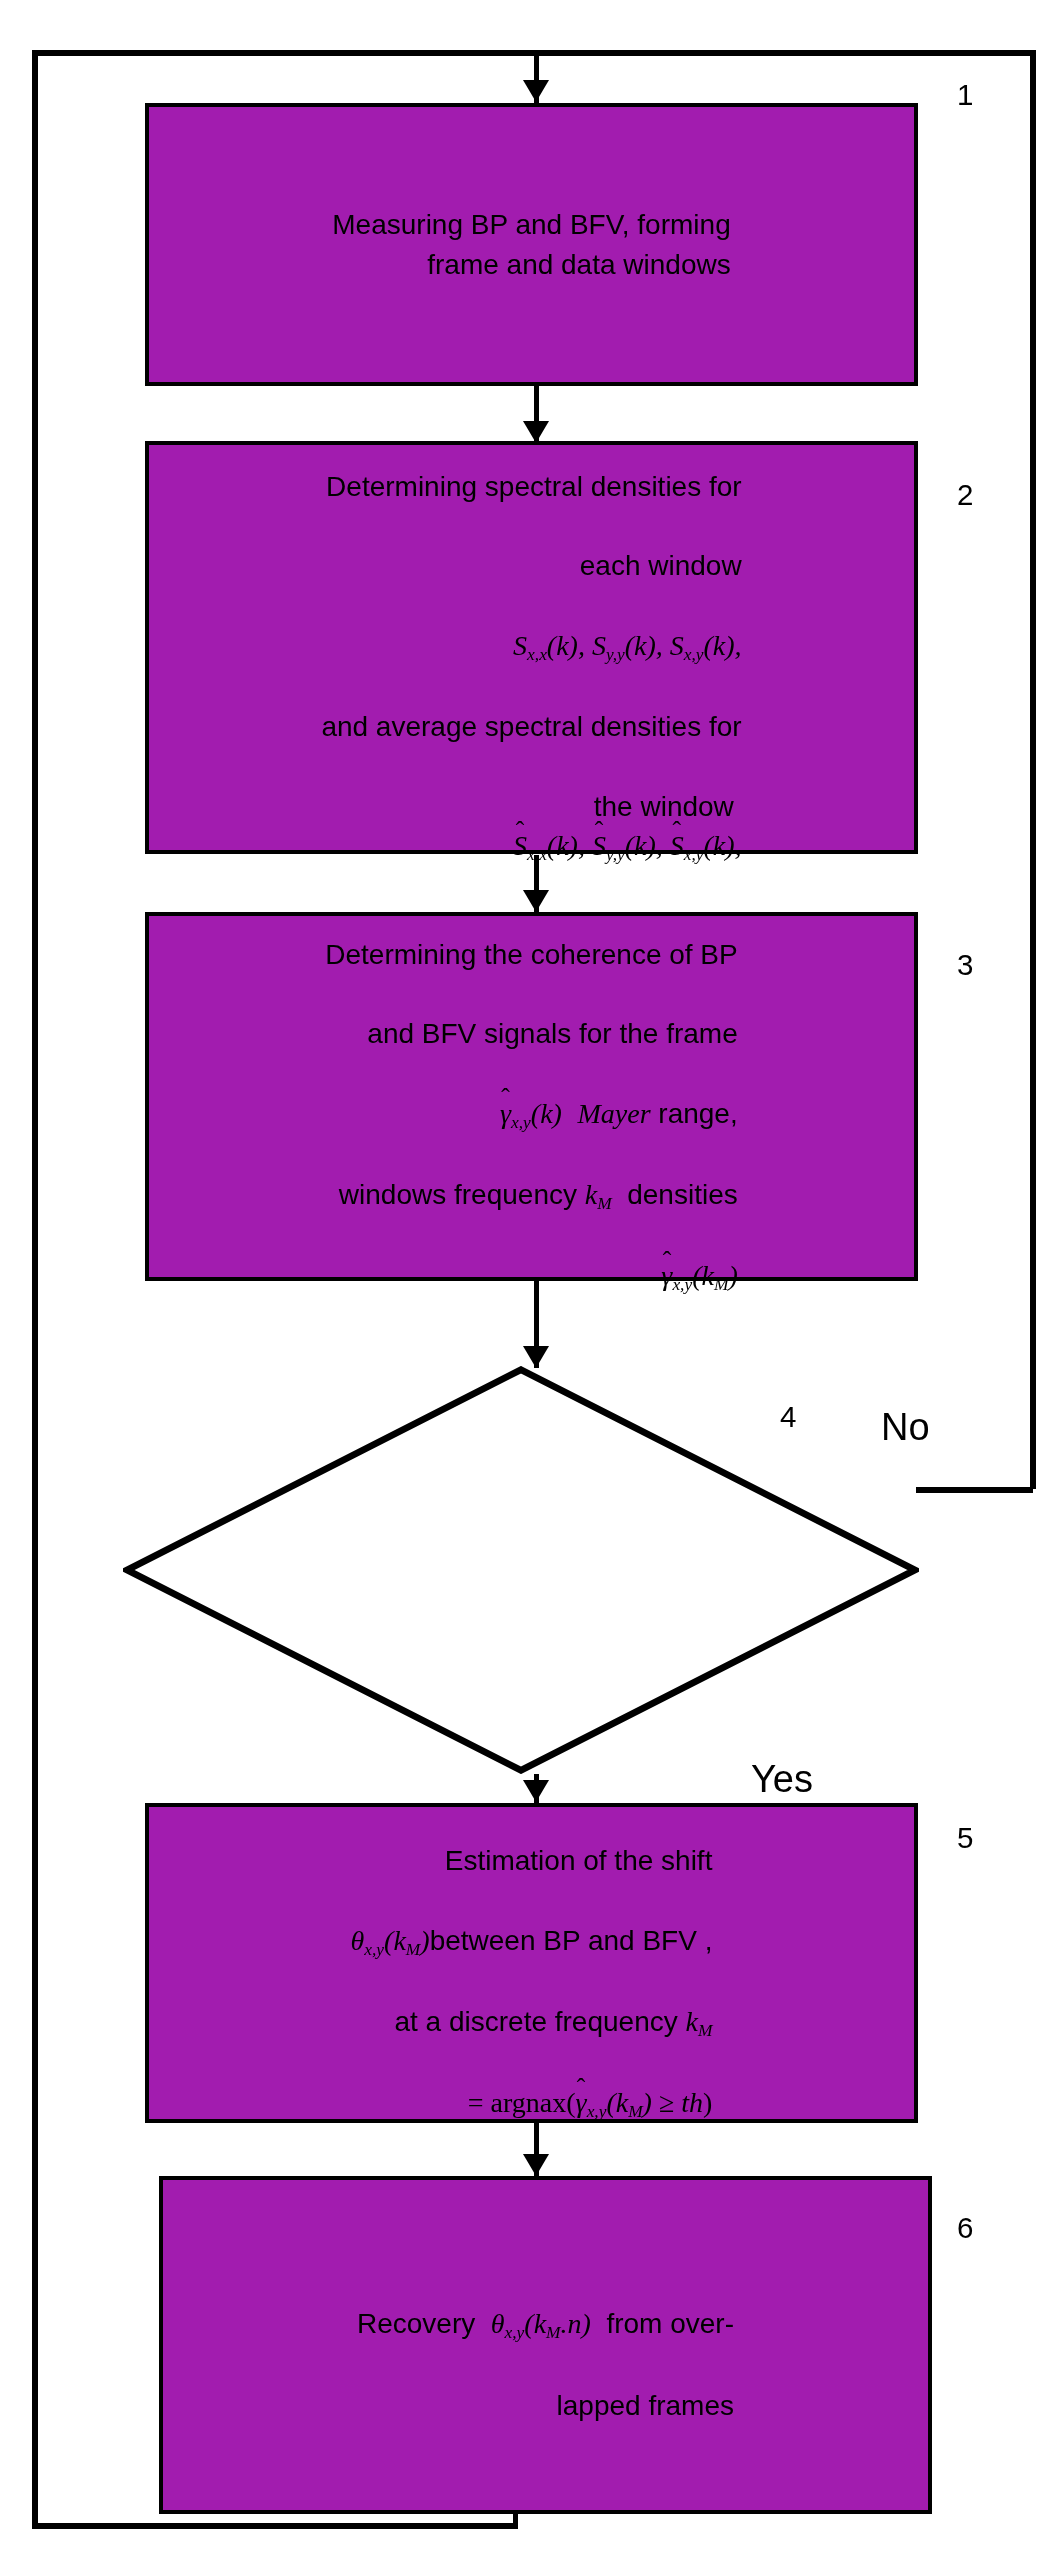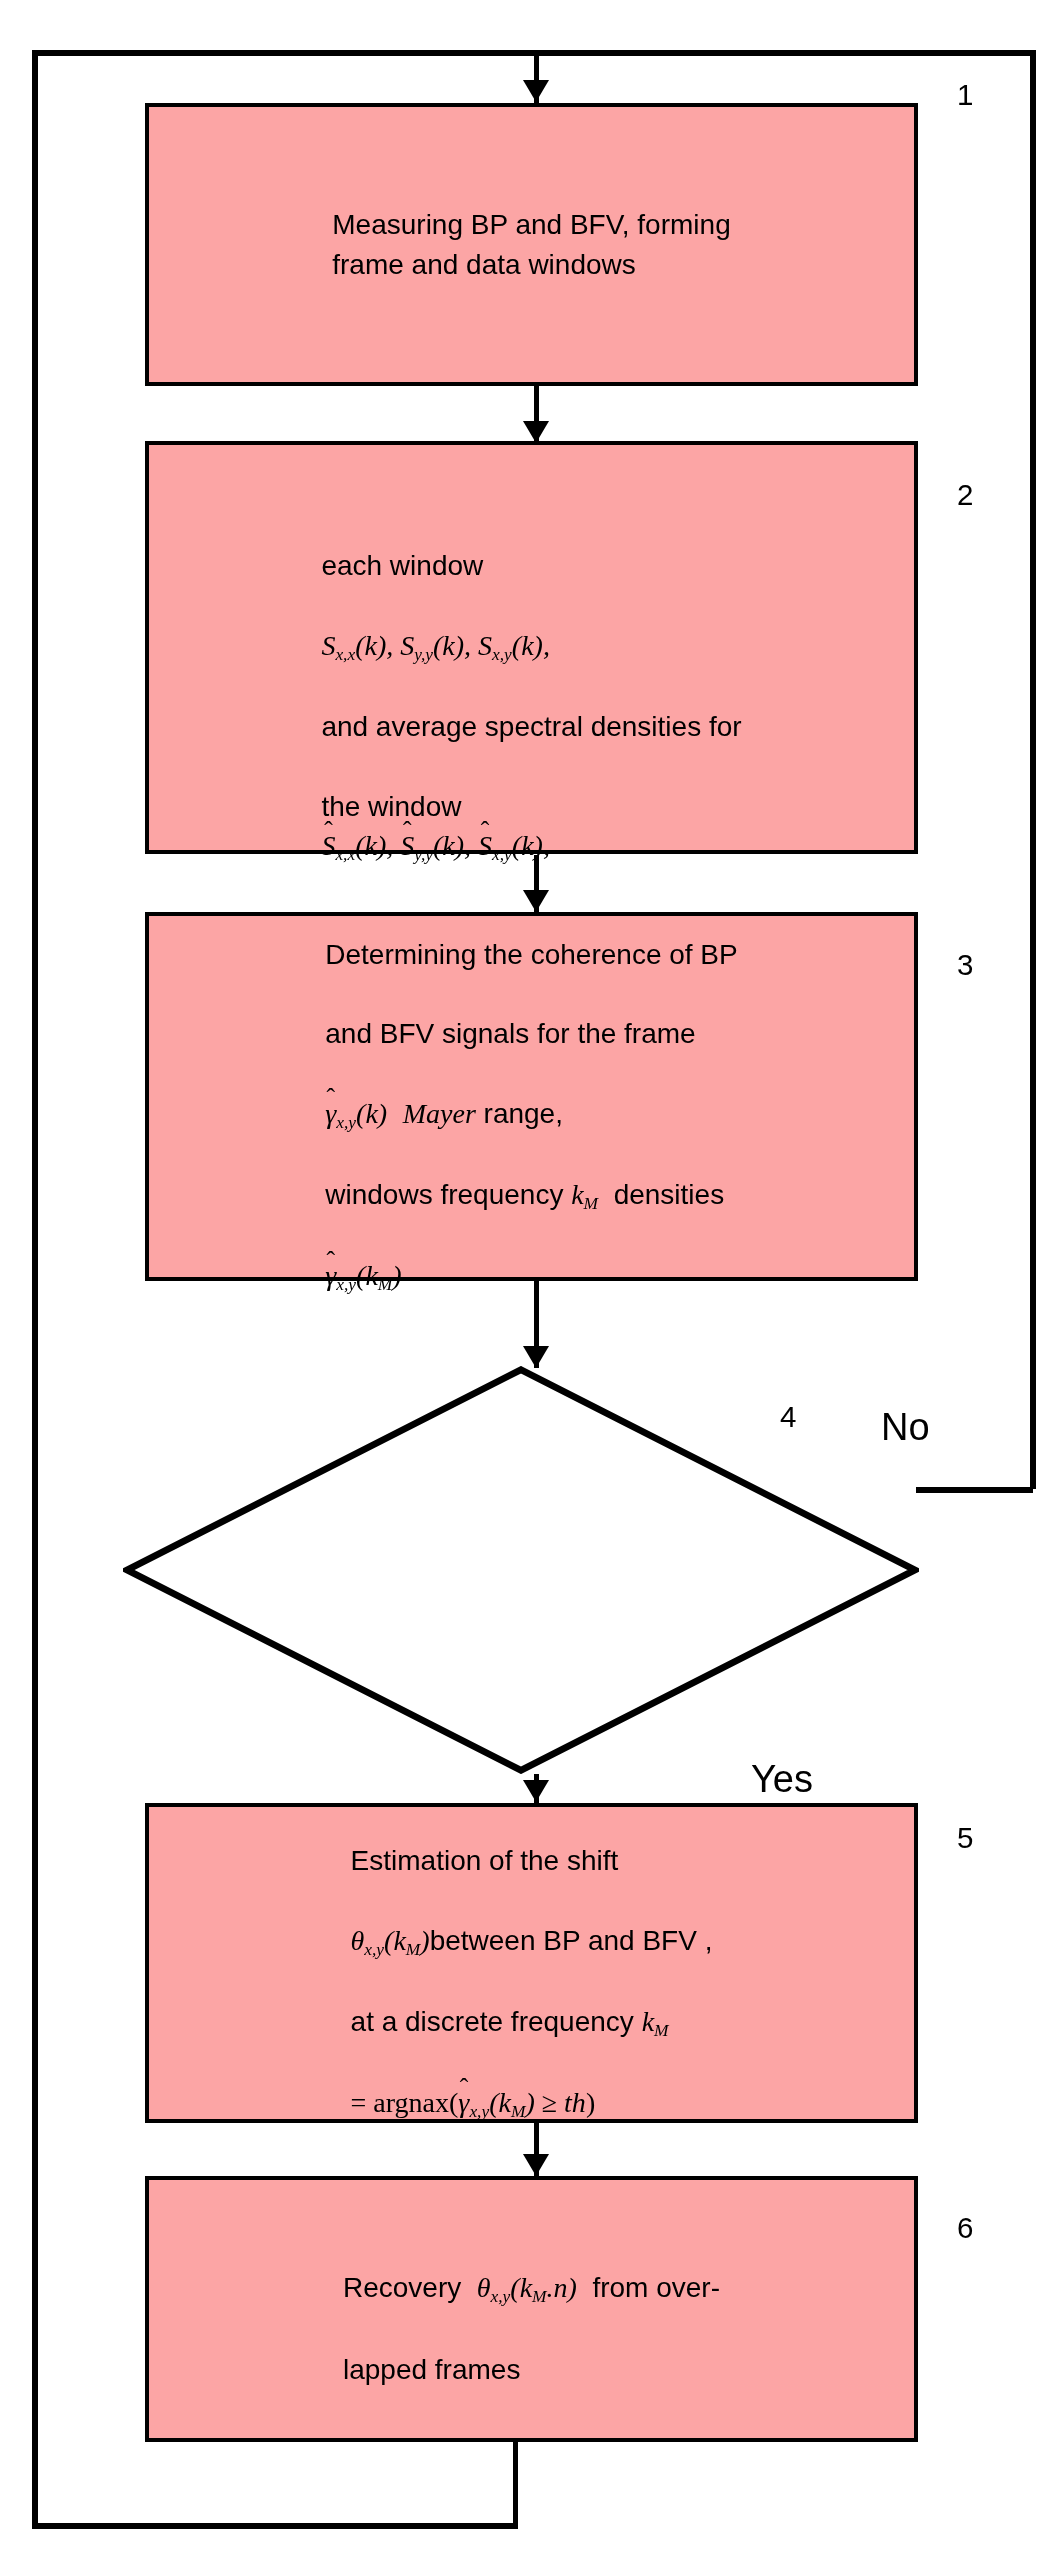"Measuring BP and BFV, forming" .box { background: #fca5a5 -> #a21caf; text-align: left -> right }
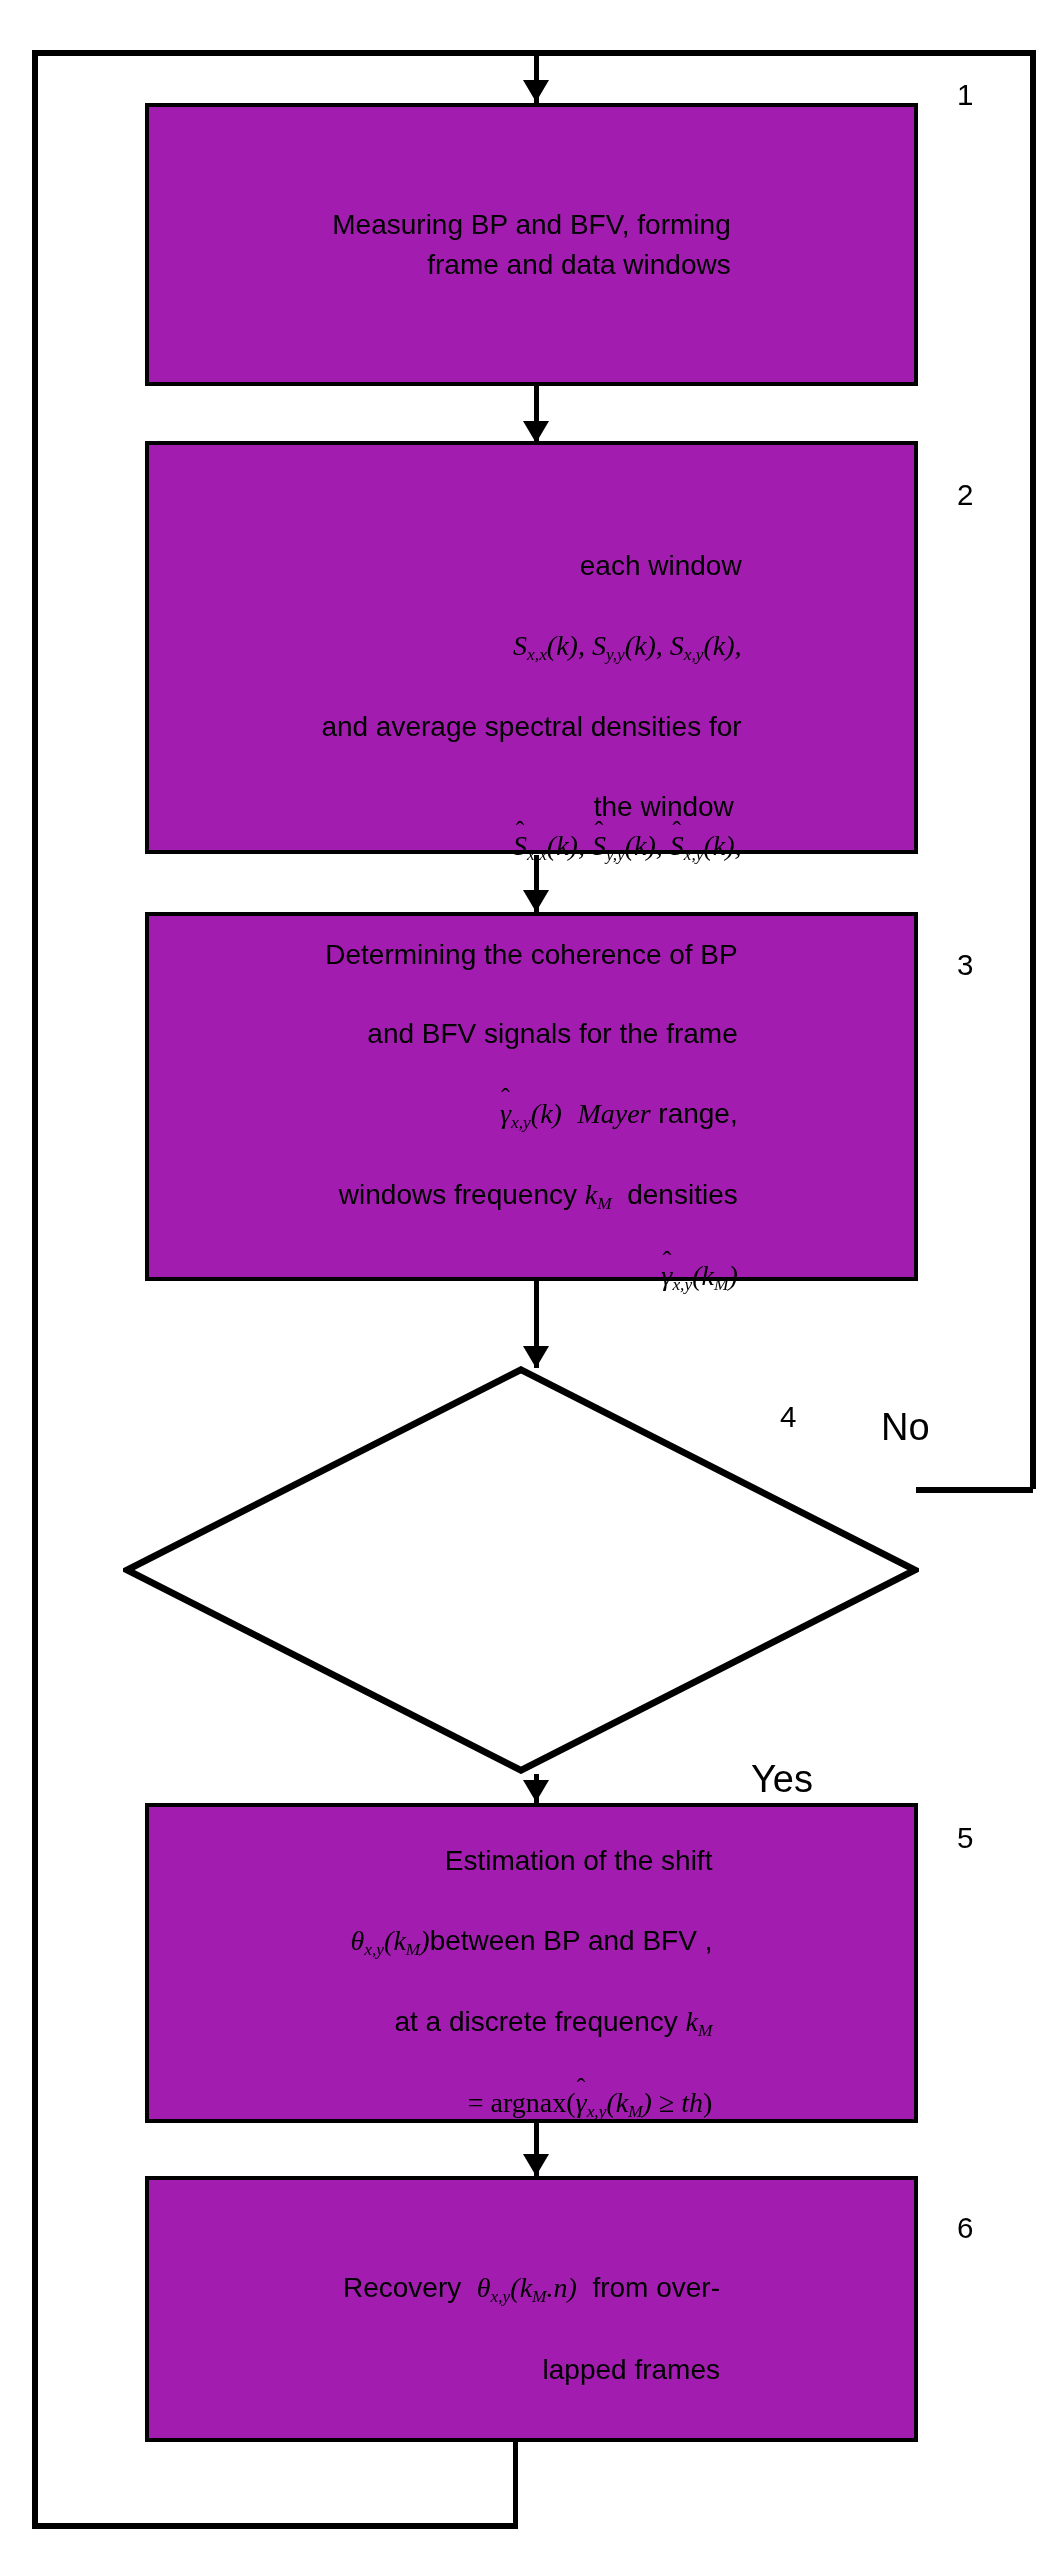"Determining spectral densities for" span { html: none -> <span>Determining spectral densities for</span> }
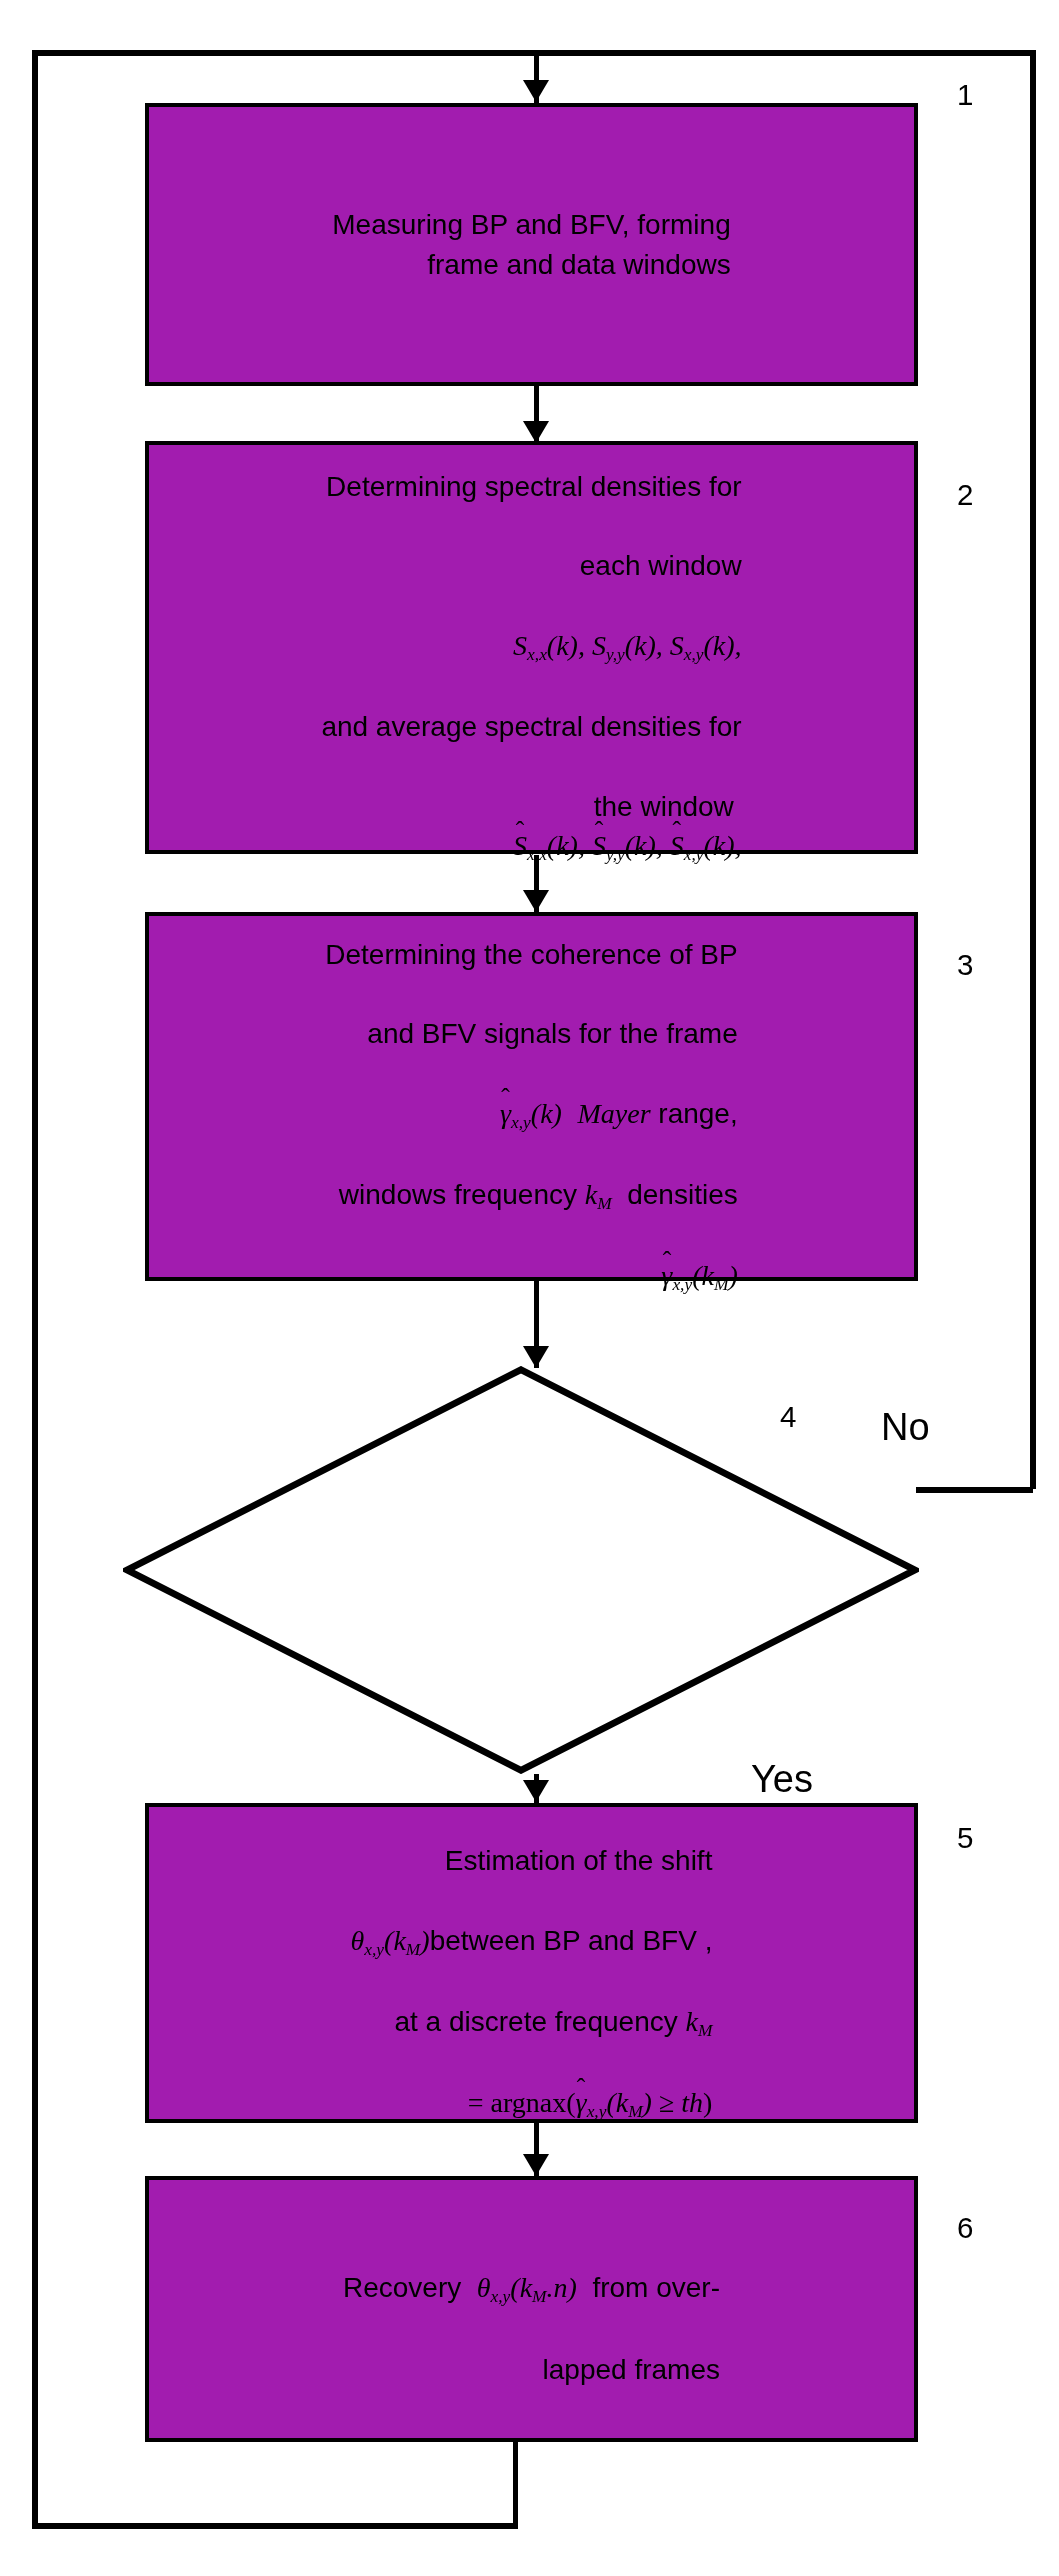"Recovery θx,y(kM.n) from over-" #box6 { height: 266px -> 338px; left: 145px -> 159px }
